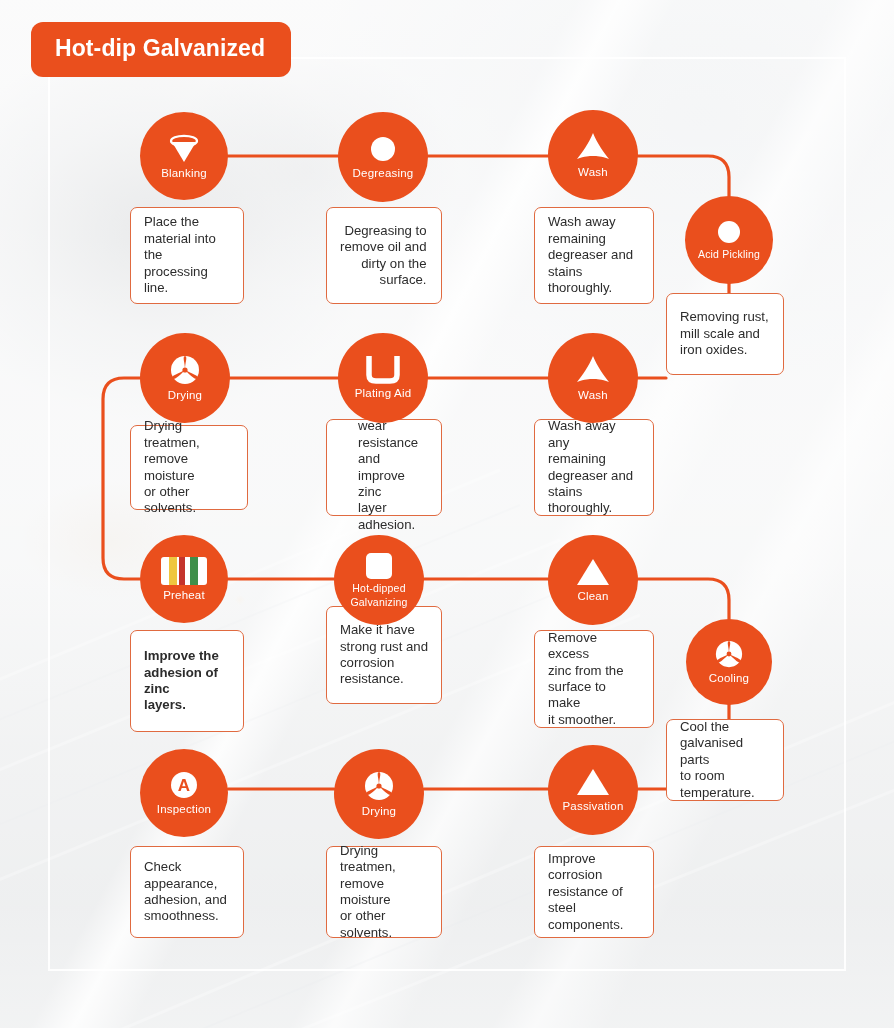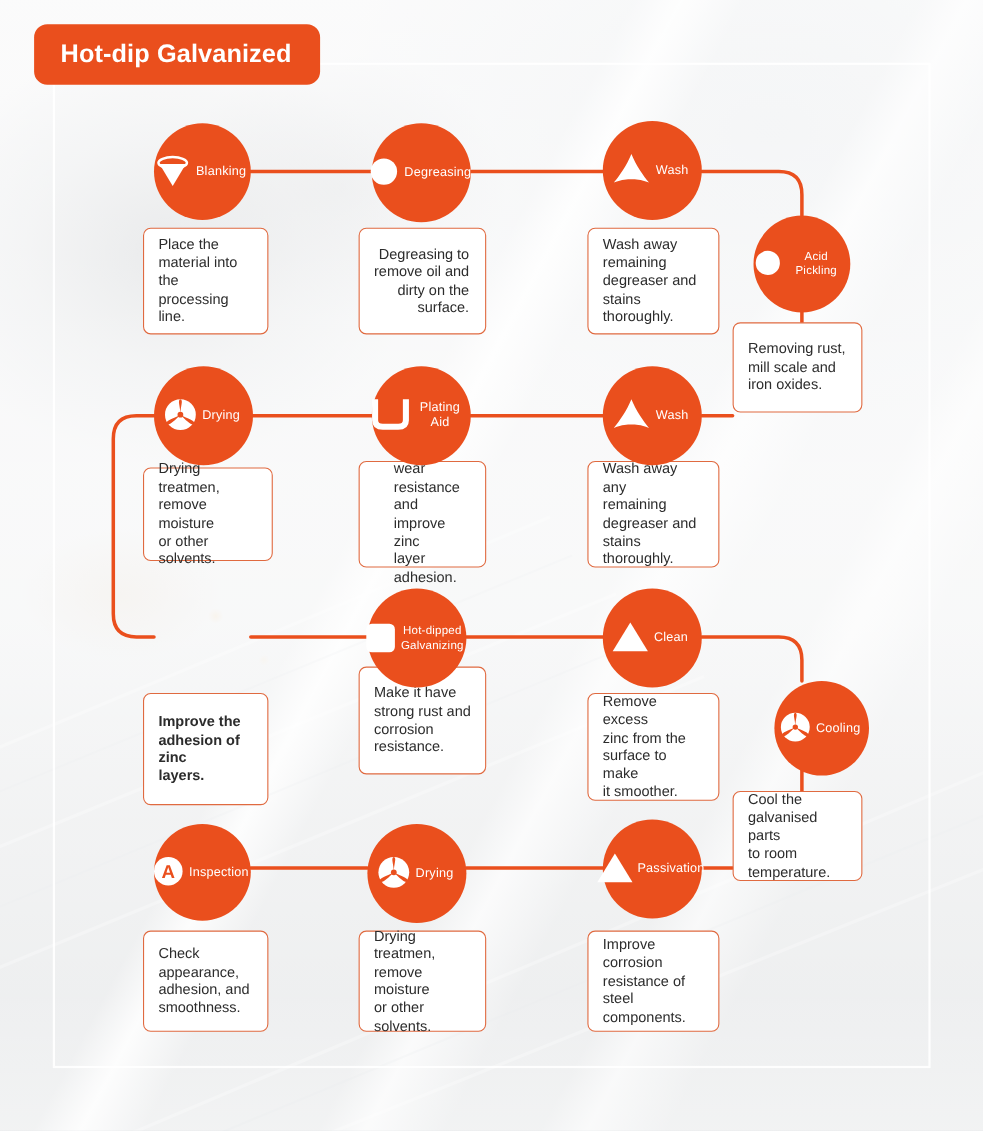"Blanking" .node { flex-direction: row -> column }
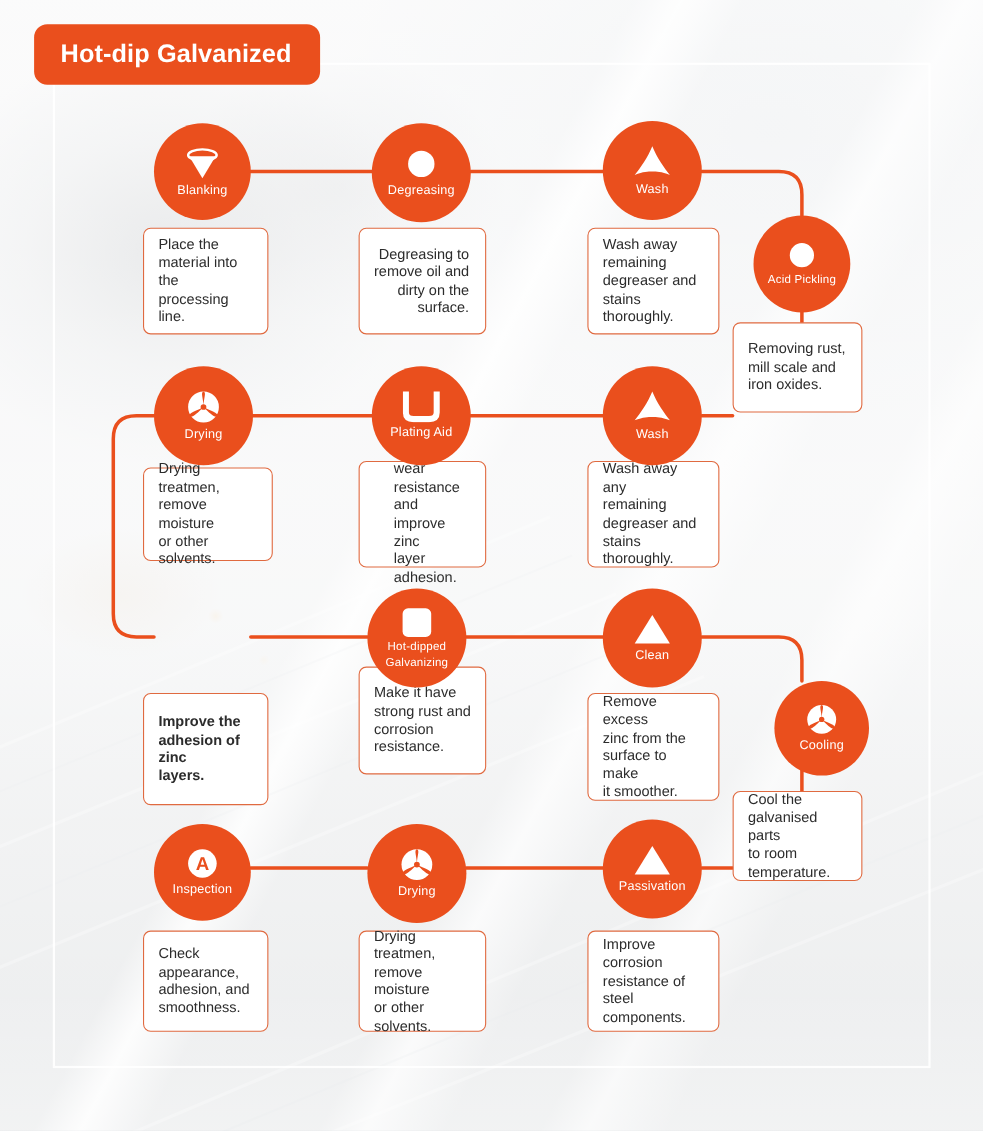"Preheat" div.node { html: none -> <div> <span> <svg> <rect></rect> <rect></rect> <rect></rect> <rect></rect> <rect></rect> </svg> </span> <span>Preheat</span> </div> }
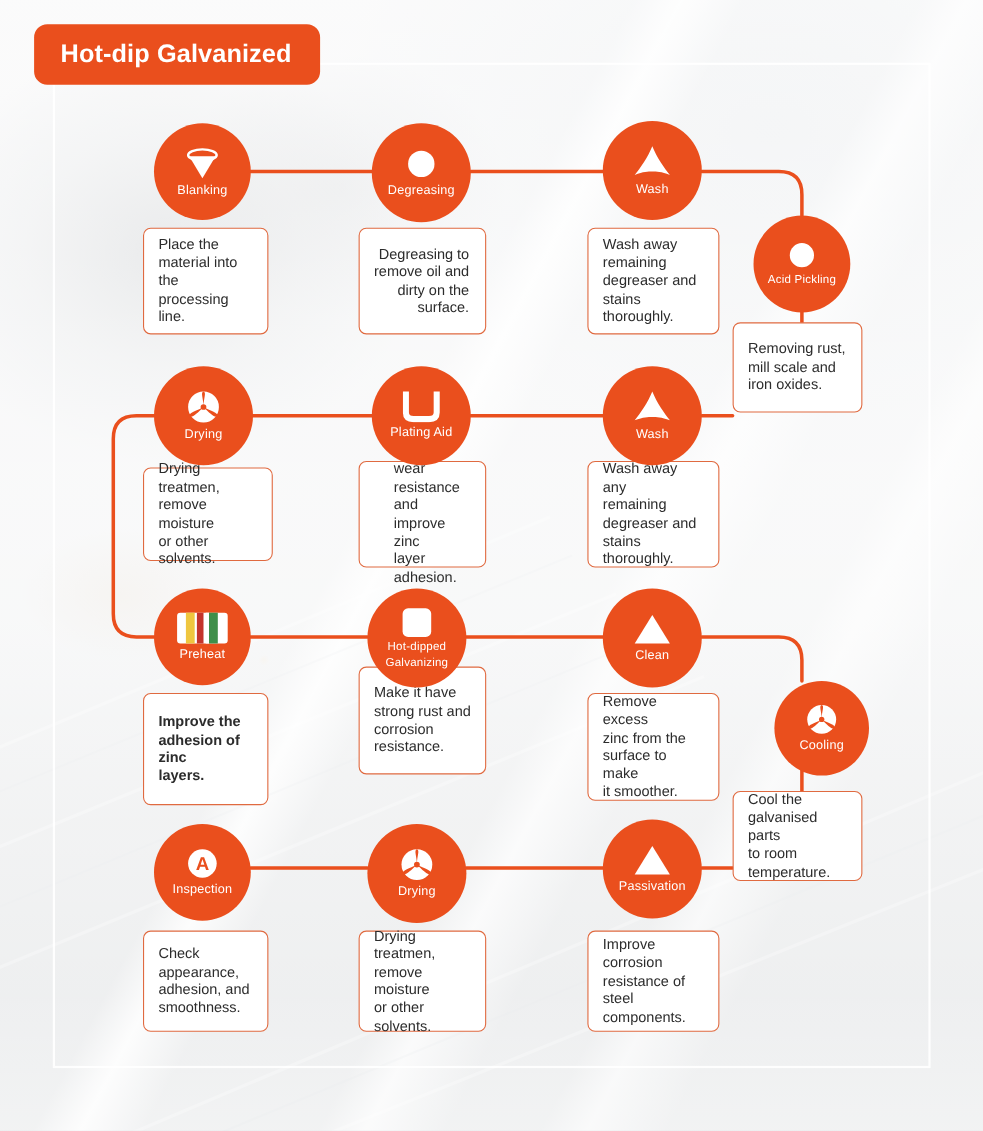"Cooling" div.node { left: 704px -> 686px }
